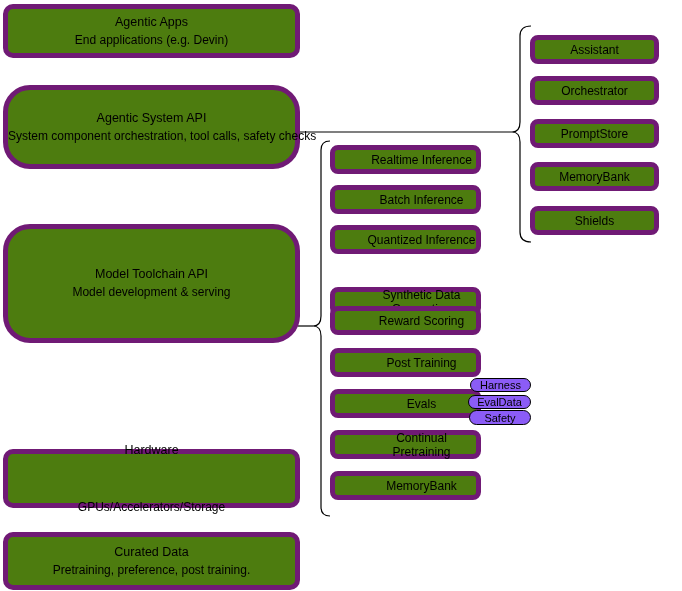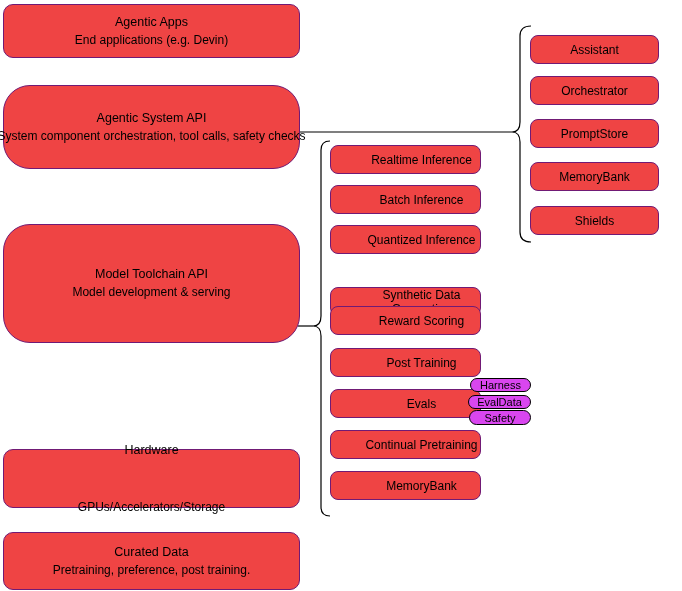"Agentic Apps" .node { align-items: center -> none; background: #ef4444 -> #4d7c0f; border: 1px solid #701a75 -> 5px solid #701a75 }
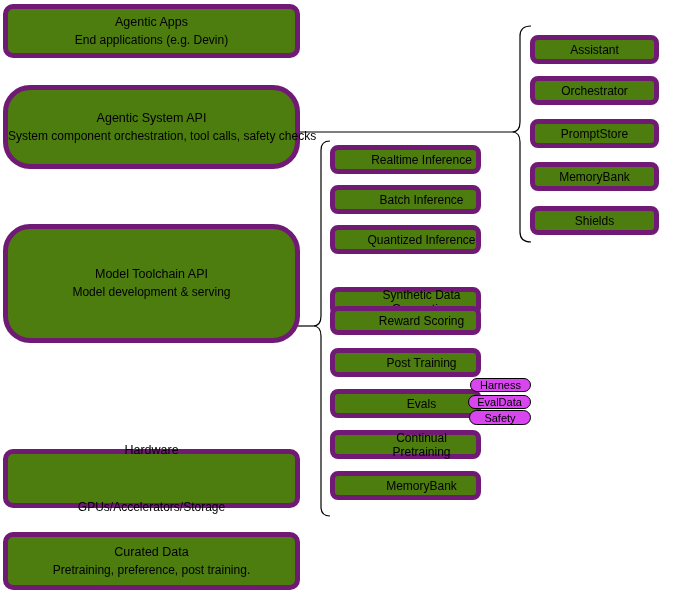"Harness" .pill { background: #d946ef -> #8b5cf6 }
